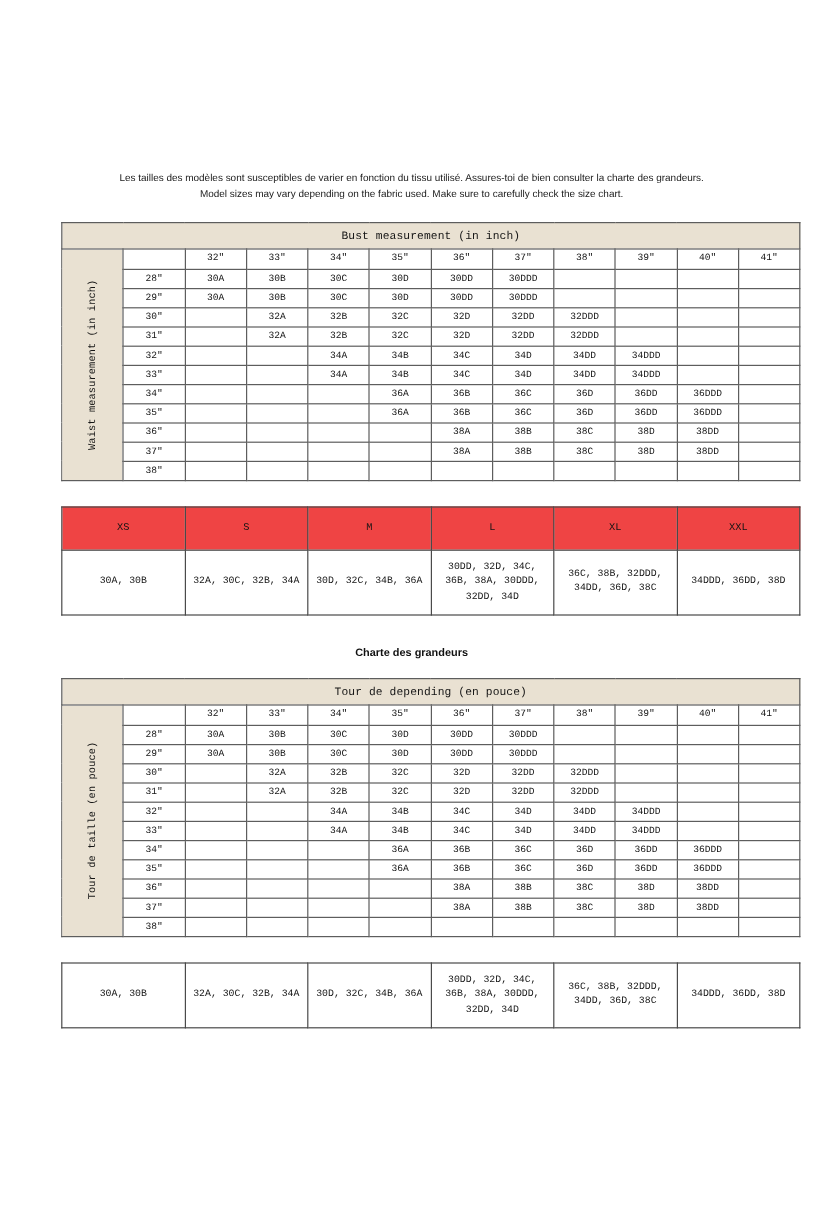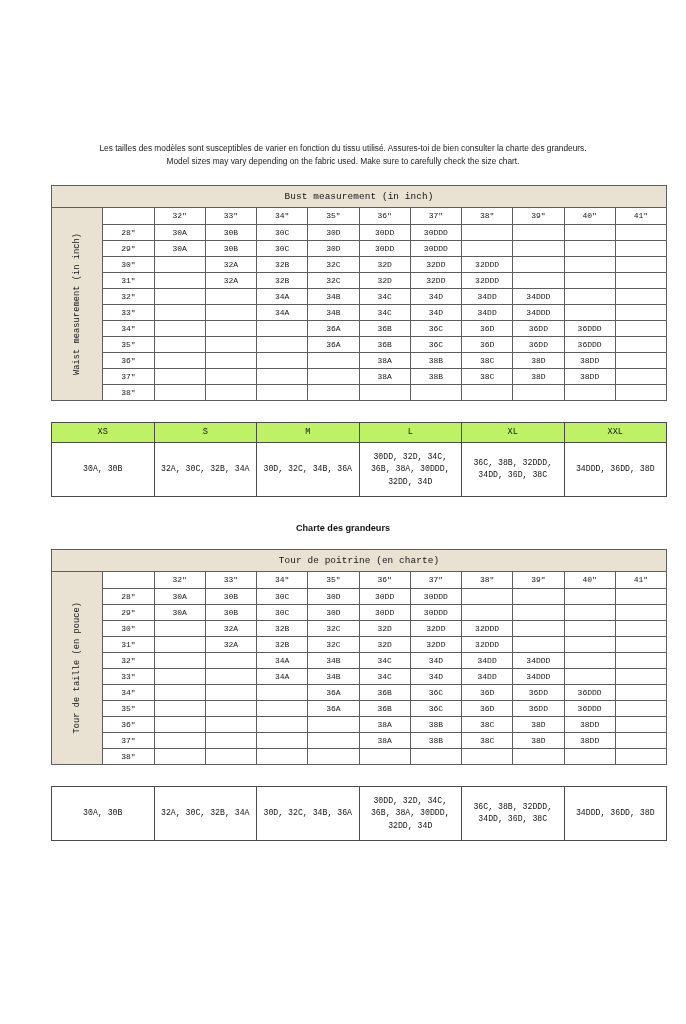"XS" .cat-table tr.cat-head td { background: #bef264 -> #ef4444; height: 20px -> 36px }
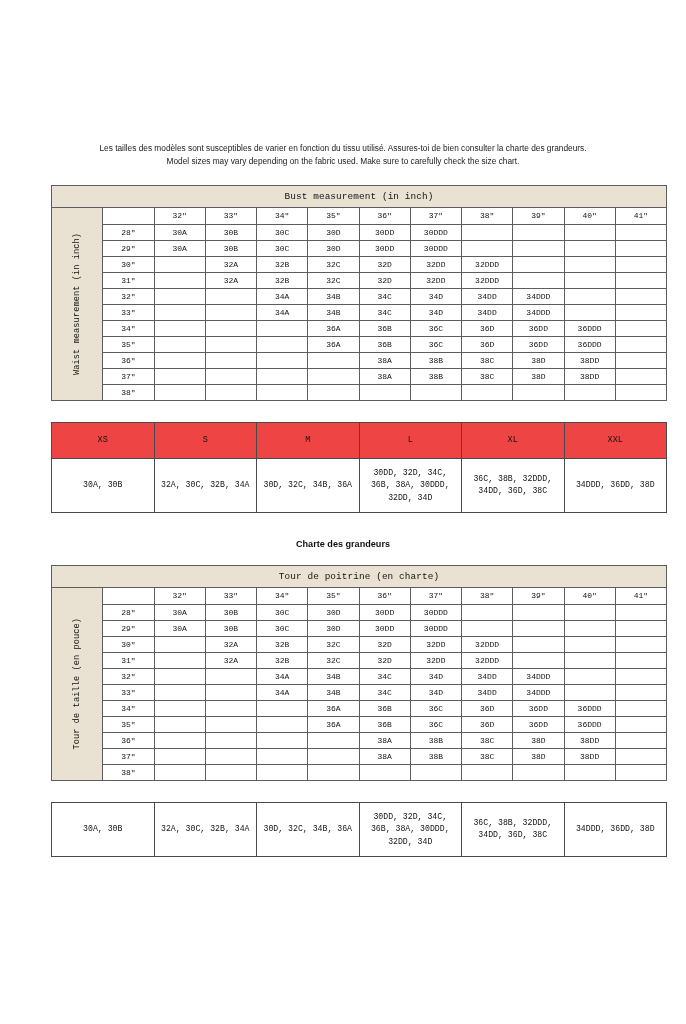"Tour de poitrine (en charte)" td.banner { text: poitrine (en charte -> depending (en pouce }
